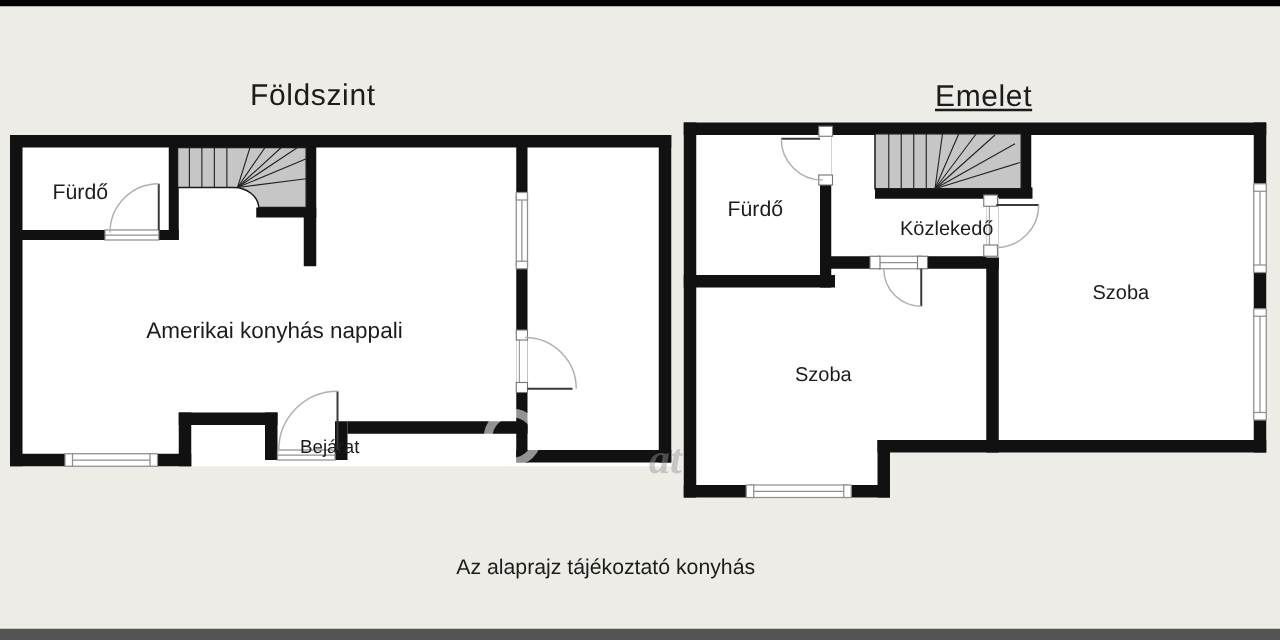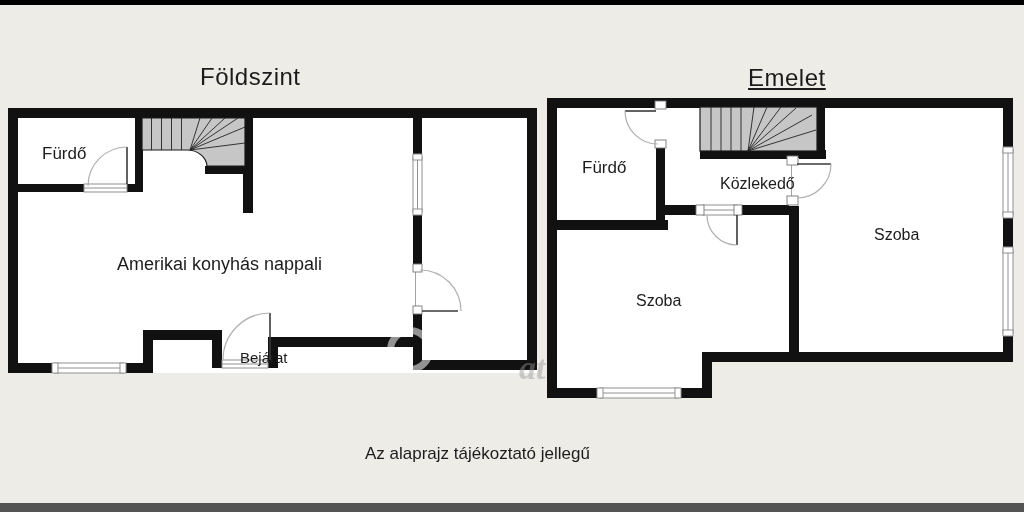"Az alaprajz tájékoztató jellegű" div.lbl { text: jellegű -> konyhás }
